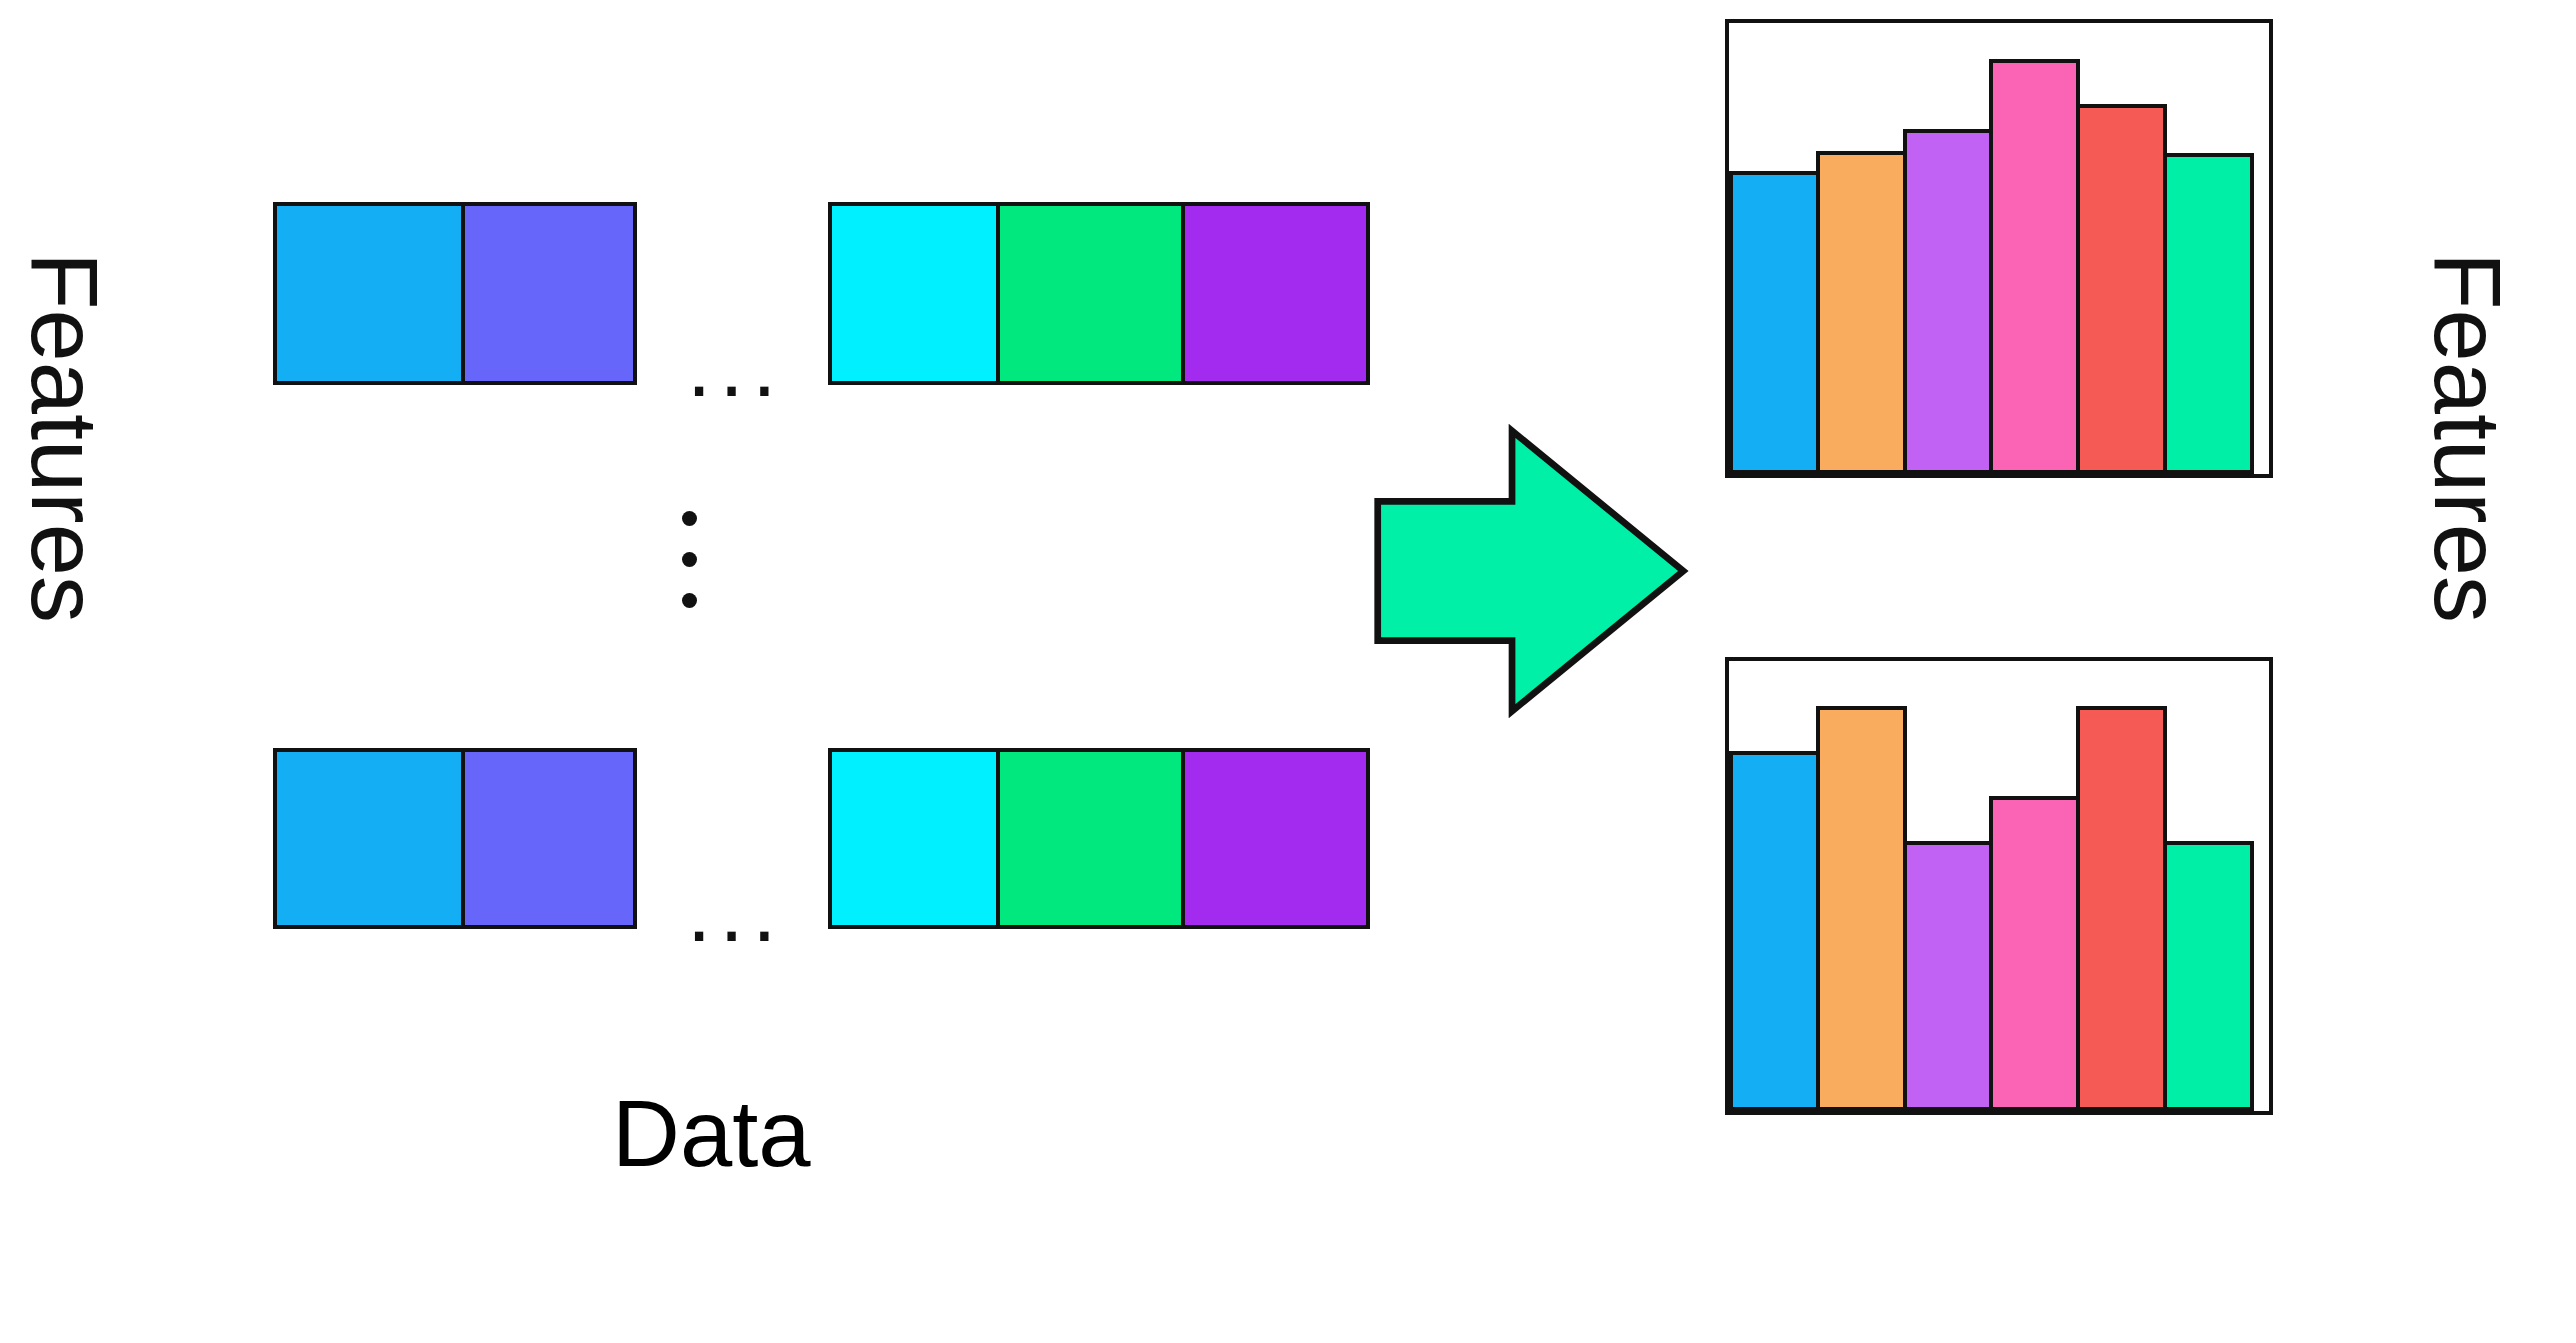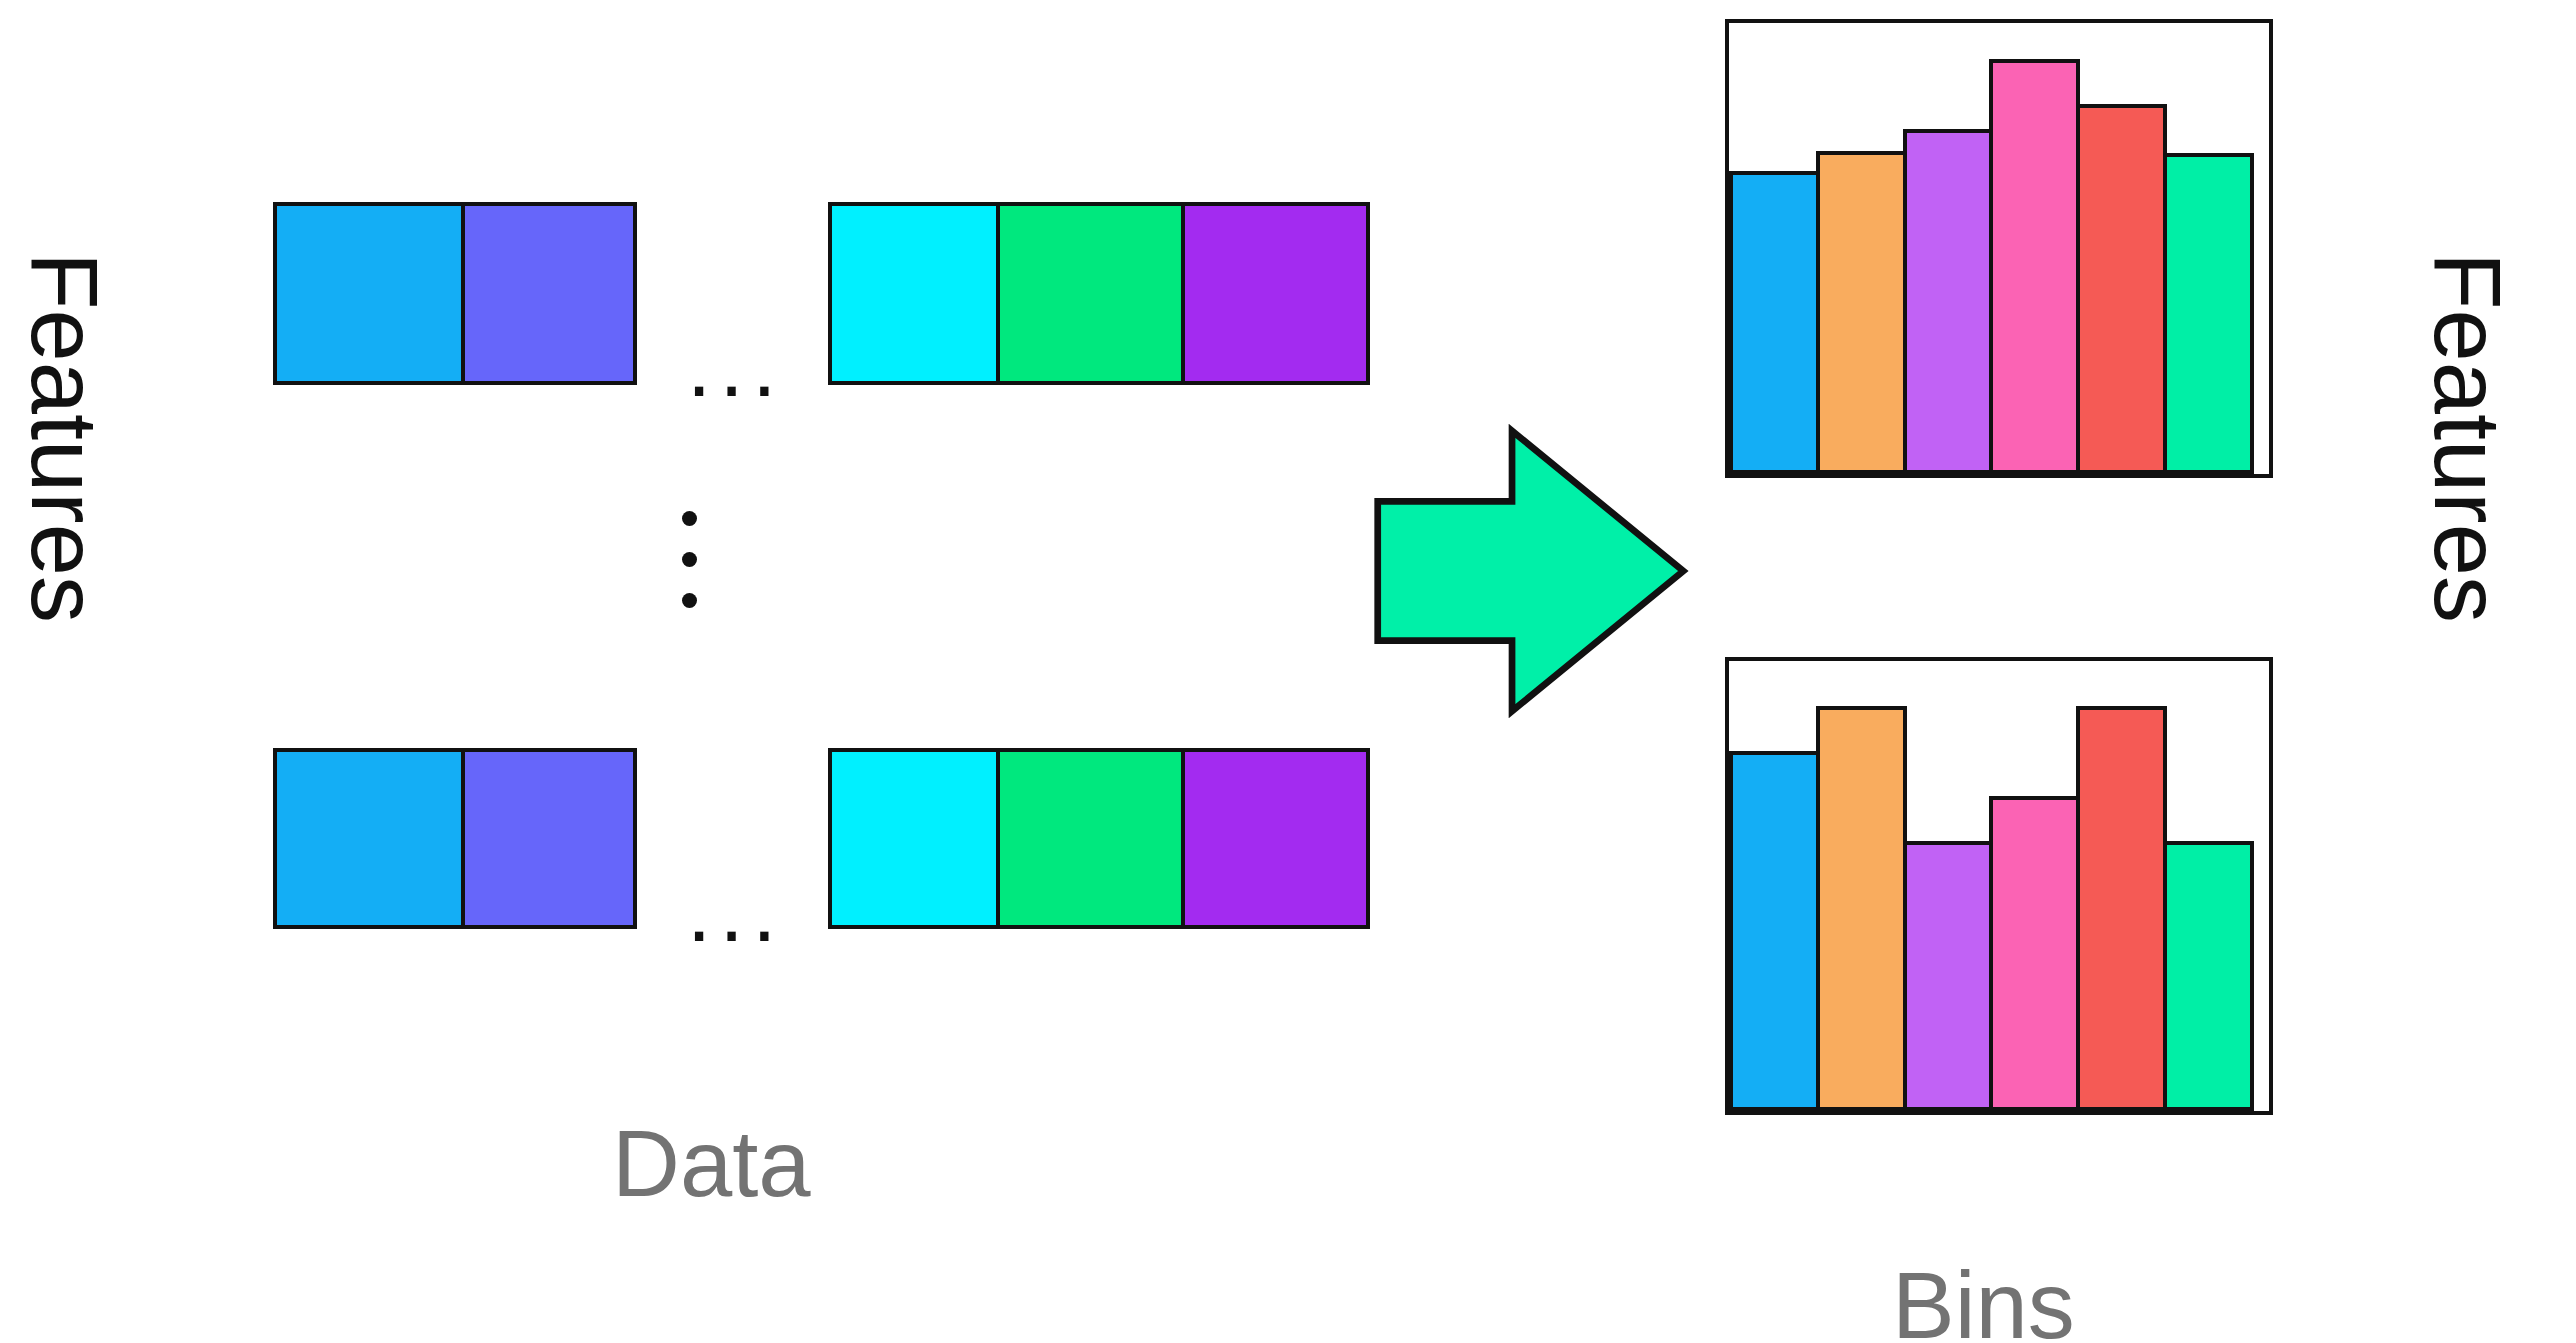"Data" .plain-label { color: #737373 -> #000000; margin-top: 30px -> none }
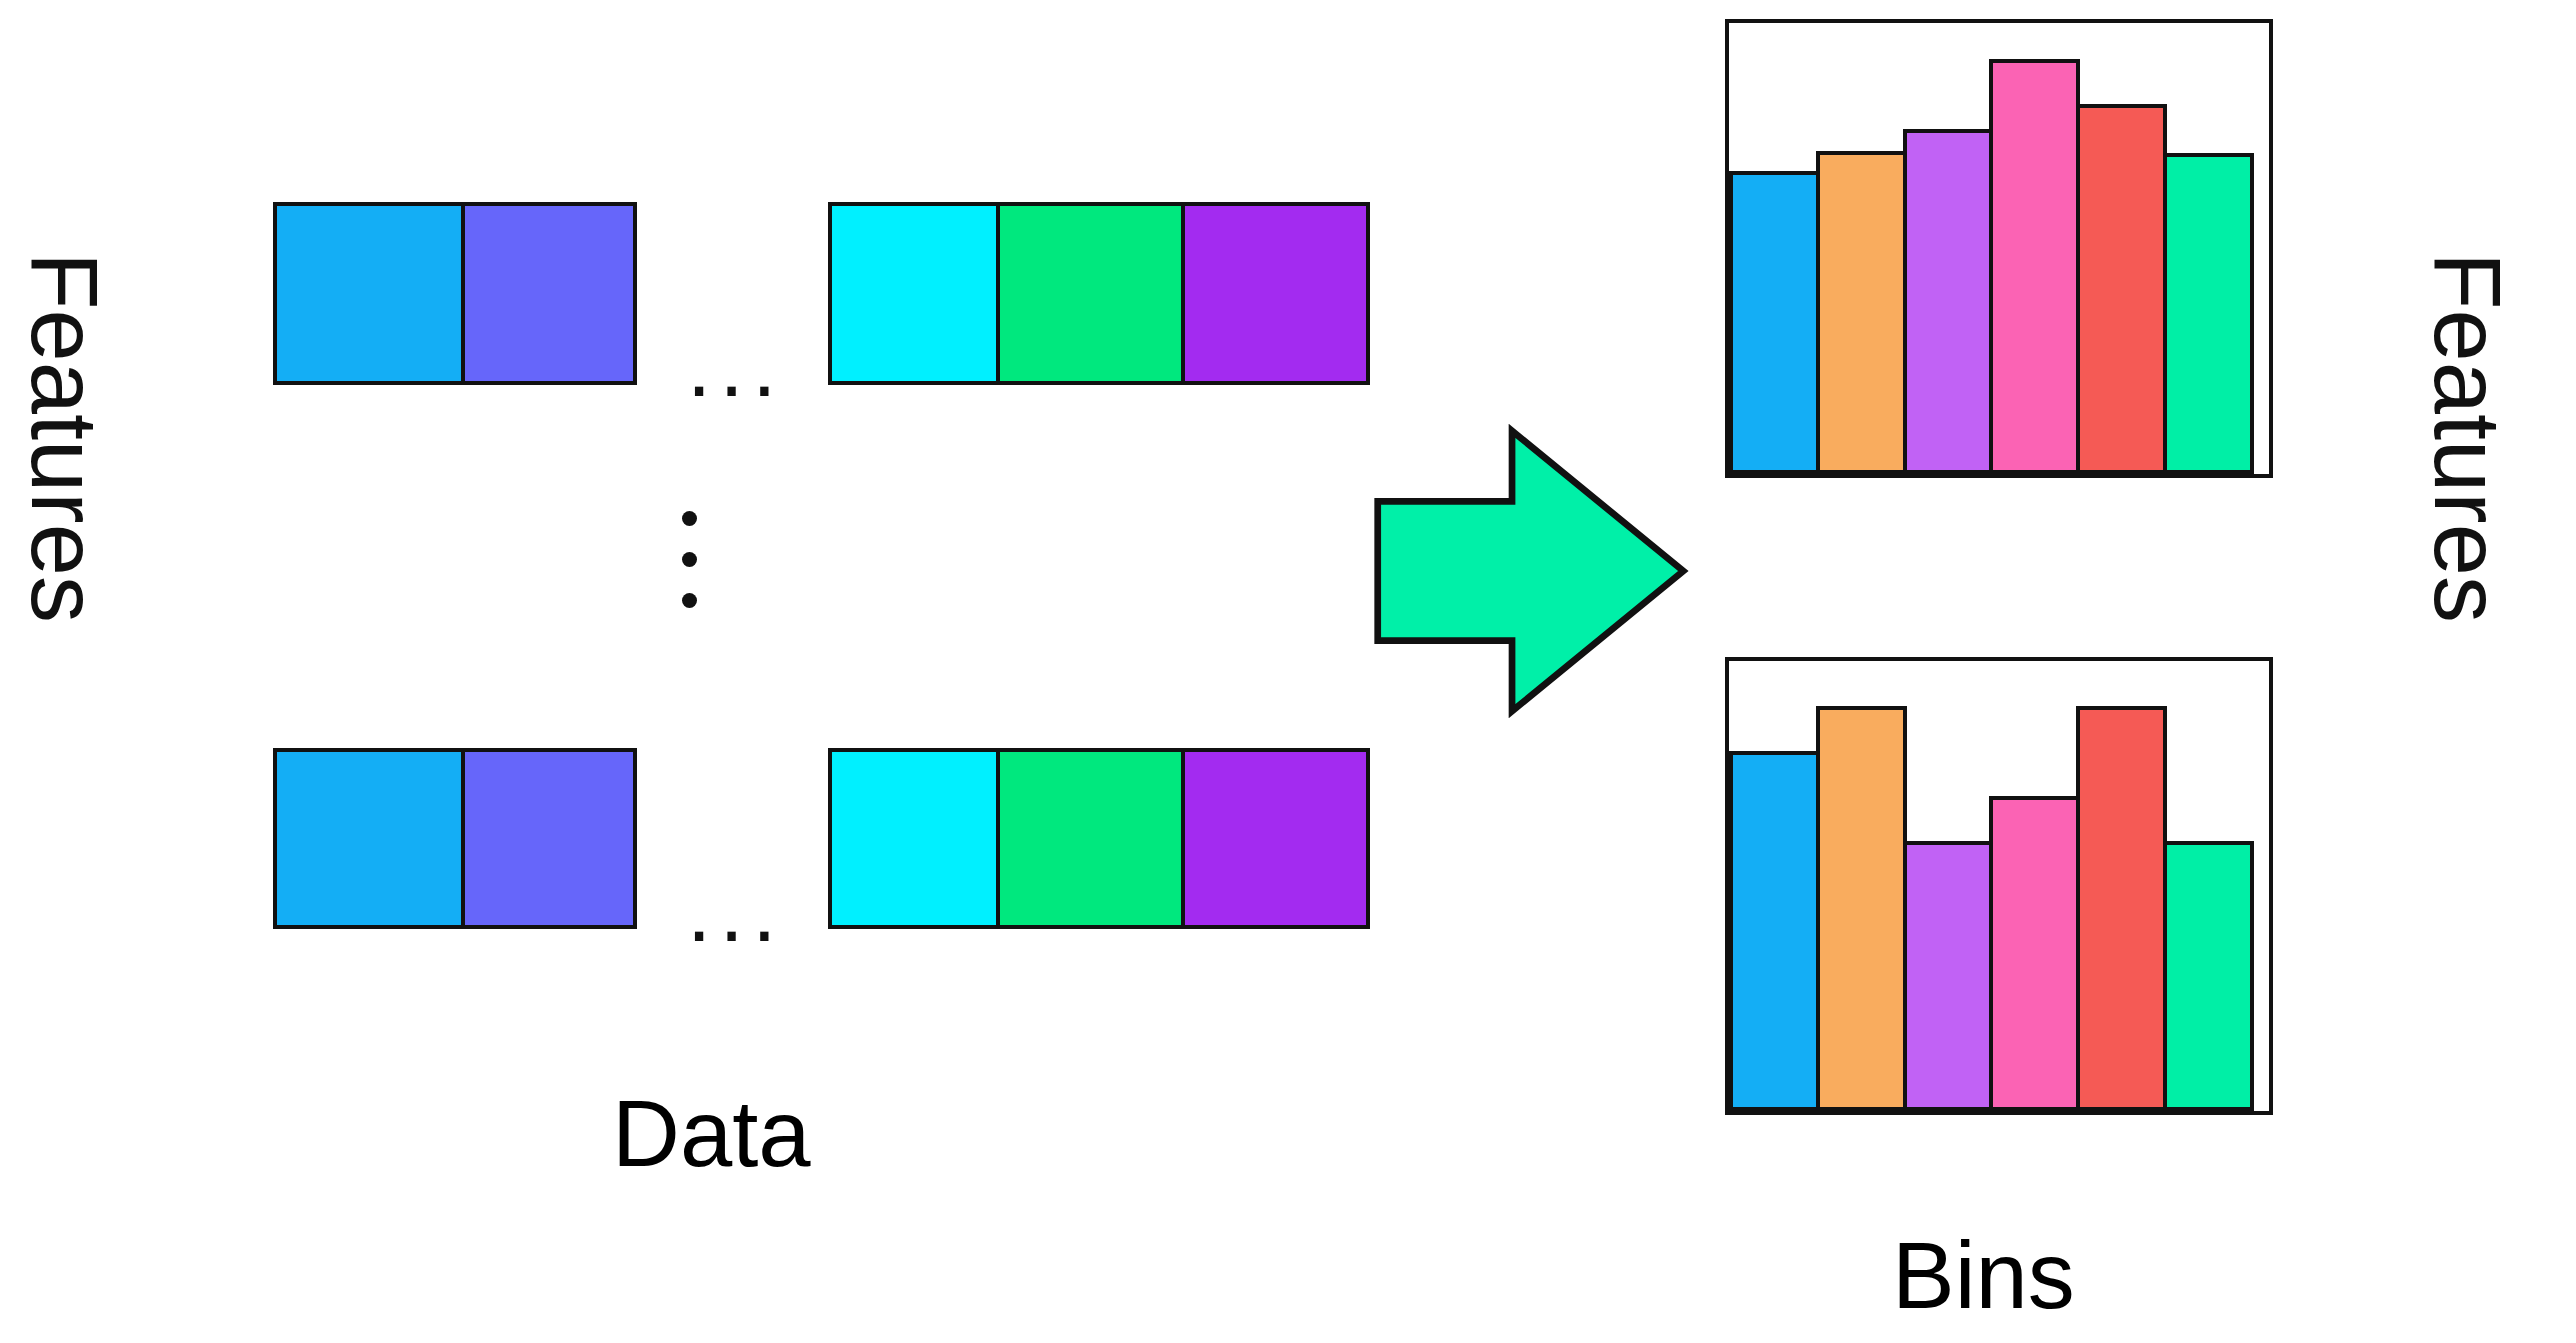"Bins" div.plain-label { html: <div>Bins</div> -> none }
